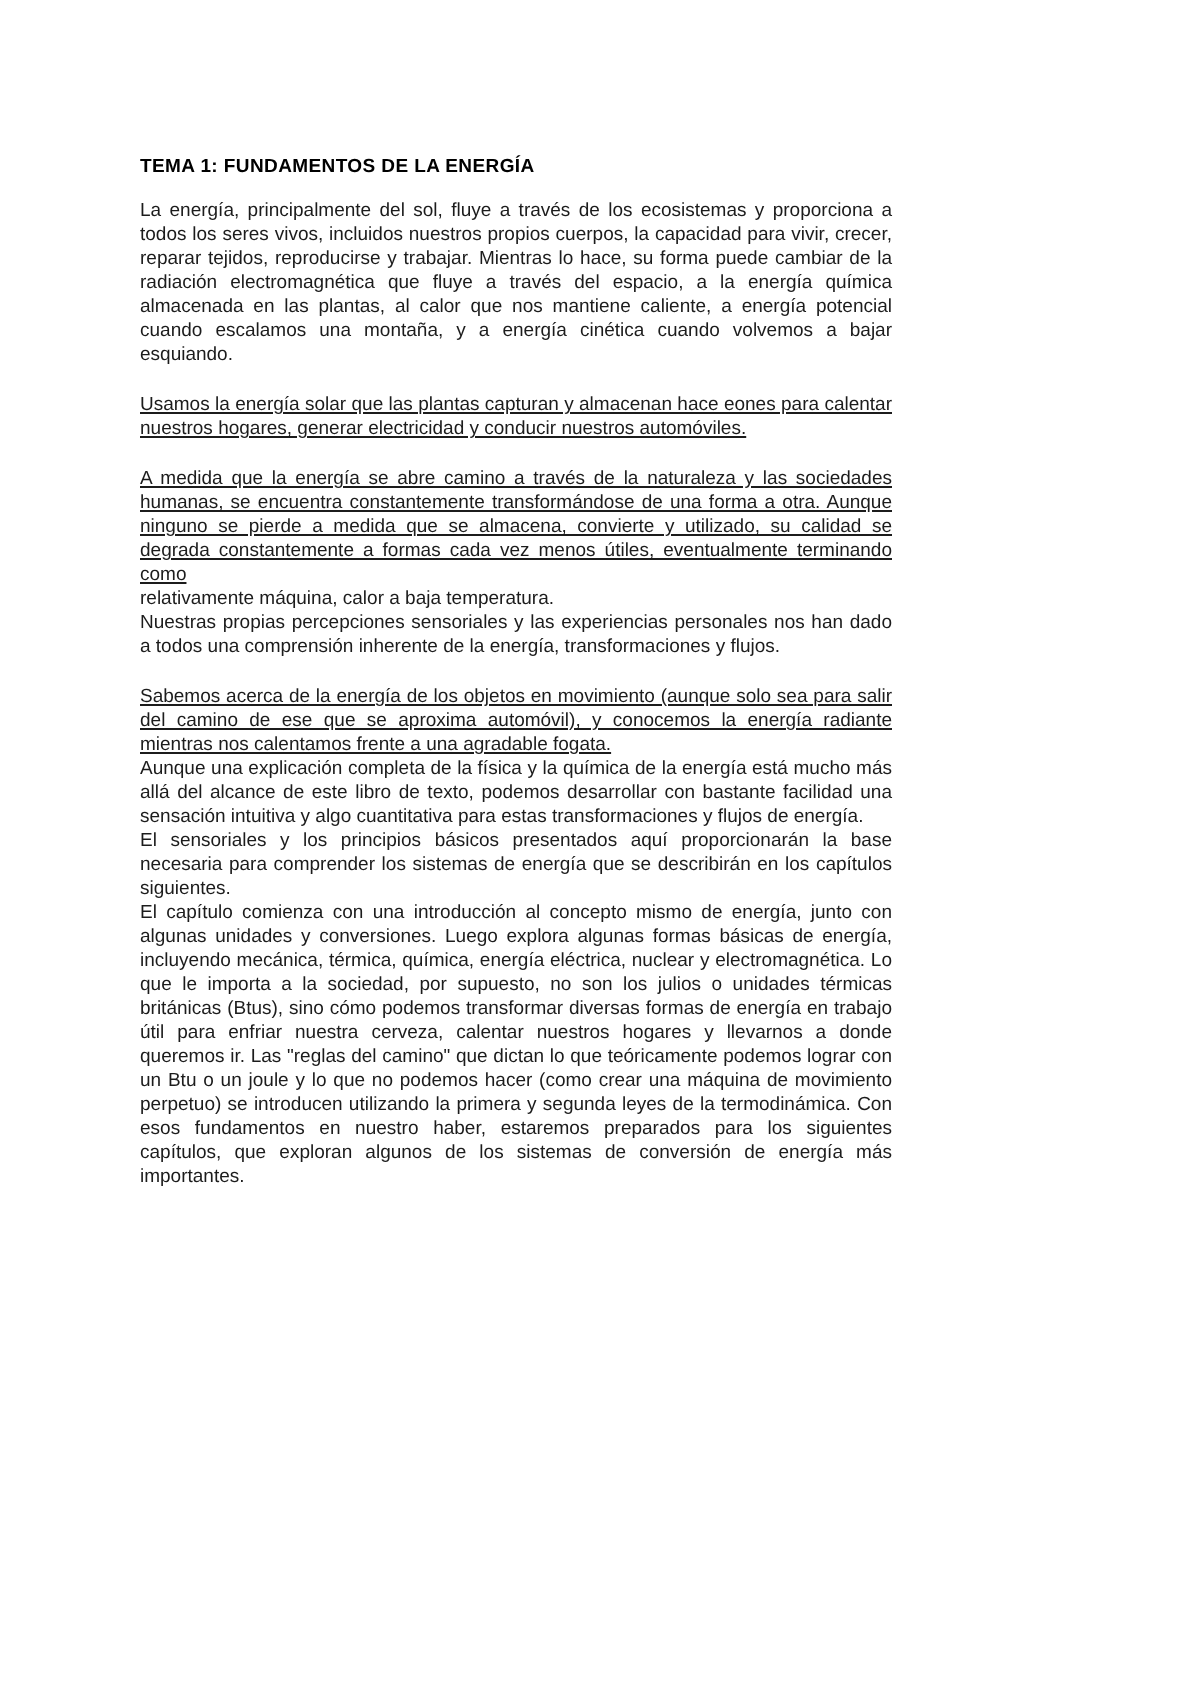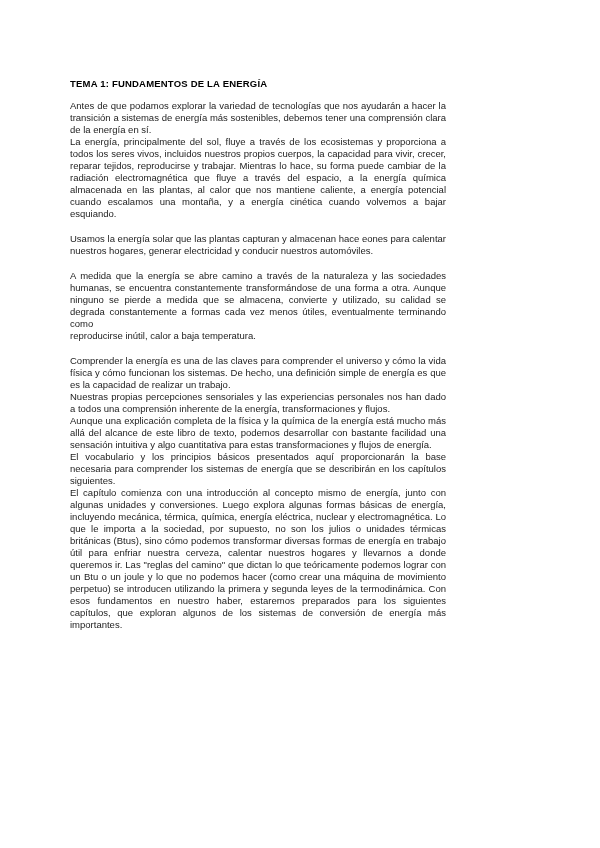"Antes de que podamos explorar" p.para { html: <p>Antes de que podamos explorar la variedad de tecnologías que nos ayudarán a hacer la transición a sistemas de energía más sostenibles, debemos tener una comprensión clara de la energía en sí.</p> -> none }
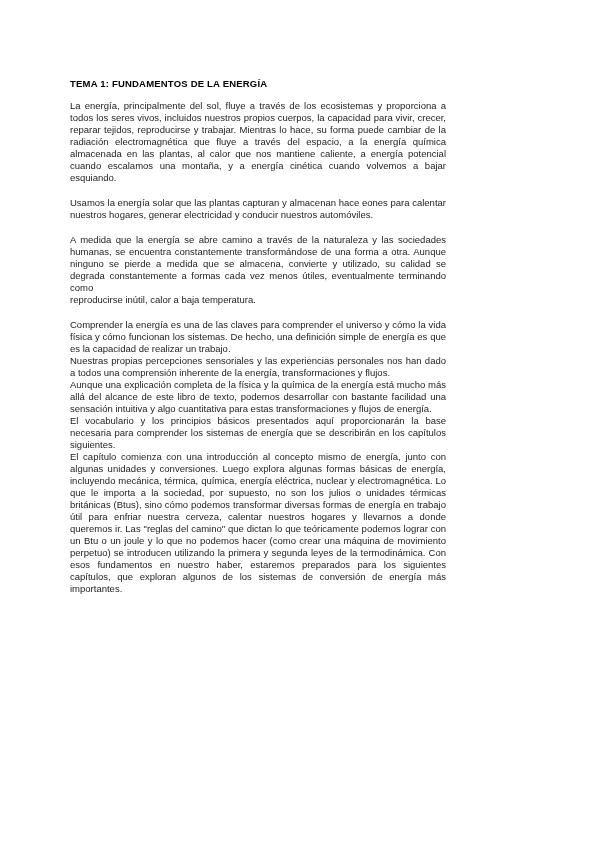"Usamos la energía solar que" .doc-body p.para.gap { text-decoration: none -> underline }
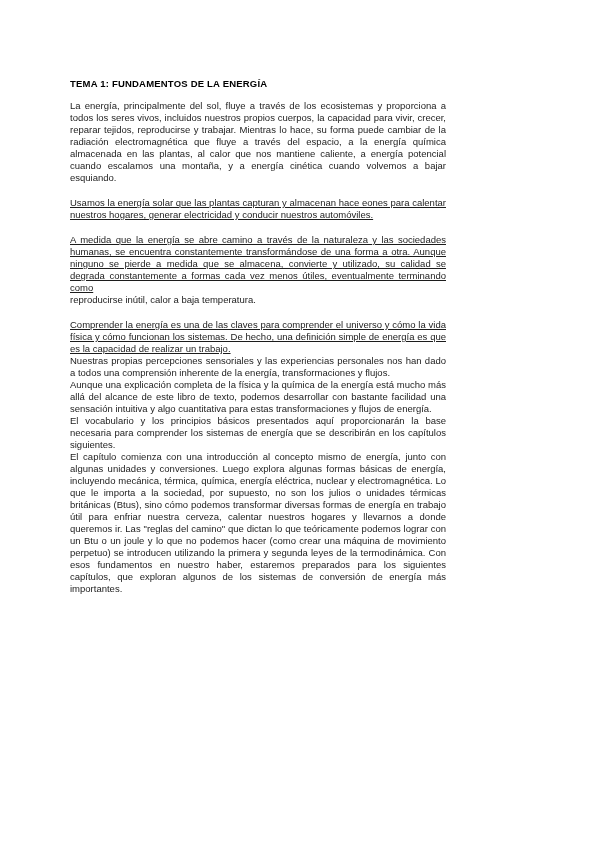"reproducirse inútil, calor a baja" p.para { text: reproducirse inútil -> relativamente máquina }
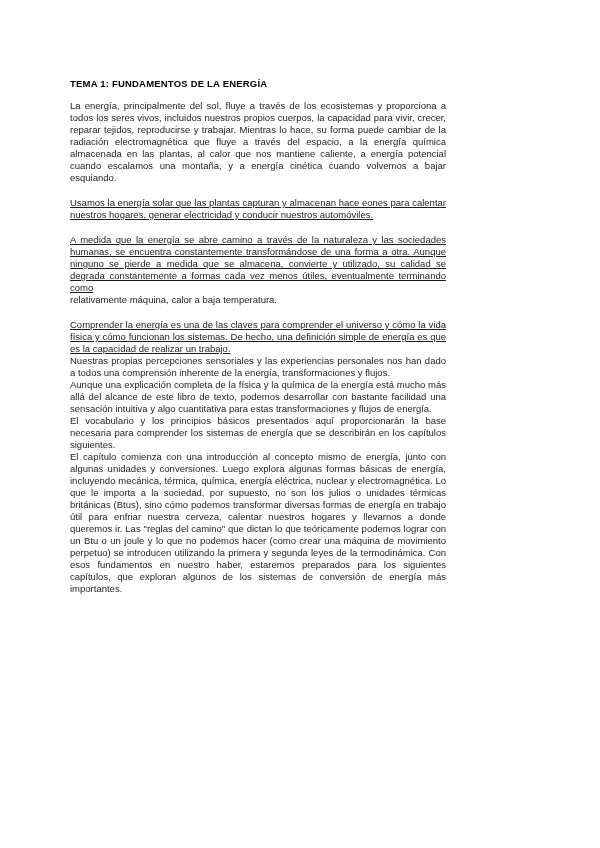"Comprender la energía es una" p.para { html: <p>Comprender la energía es una de las claves para comprender el universo y cómo la vida física y cómo funcionan los sistemas. De hecho, una definición simple de energía es que es la capacidad de realizar un trabajo.</p> -> none }
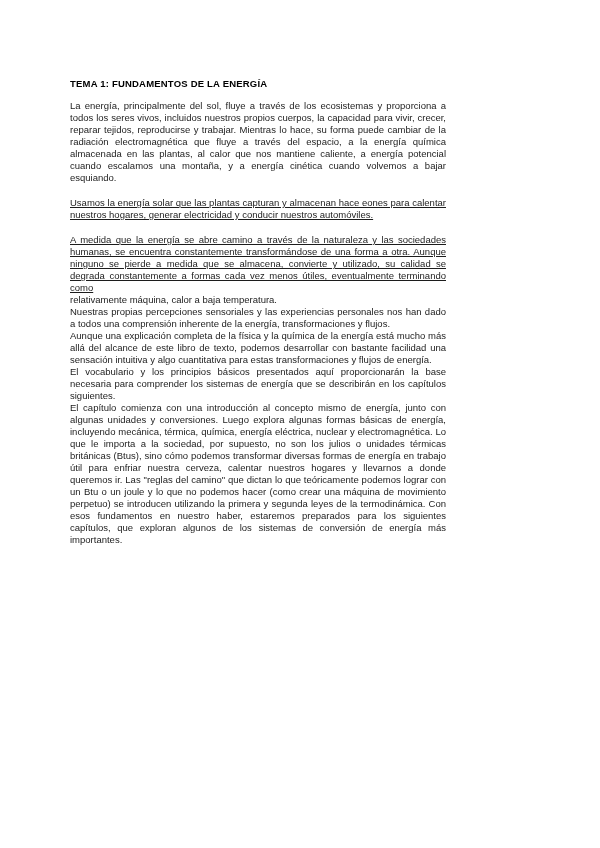"Sabemos acerca de la energía" p.para { html: none -> <p>Sabemos acerca de la energía de los objetos en movimiento (aunque solo sea para salir del camino de ese que se aproxima automóvil), y conocemos la energía radiante mientras nos calentamos frente a una agradable fogata.</p> }
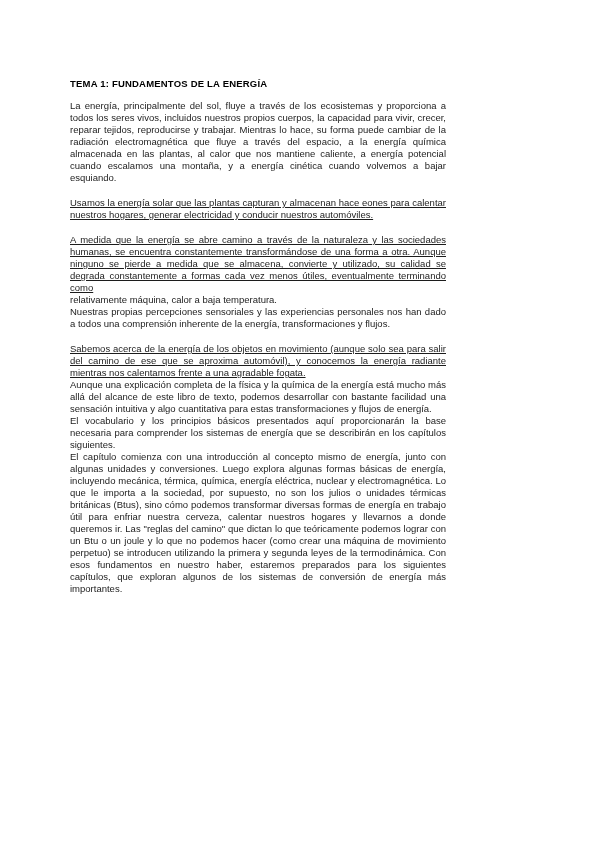"El vocabulario y los principios" p.para { text: vocabulario -> sensoriales }
